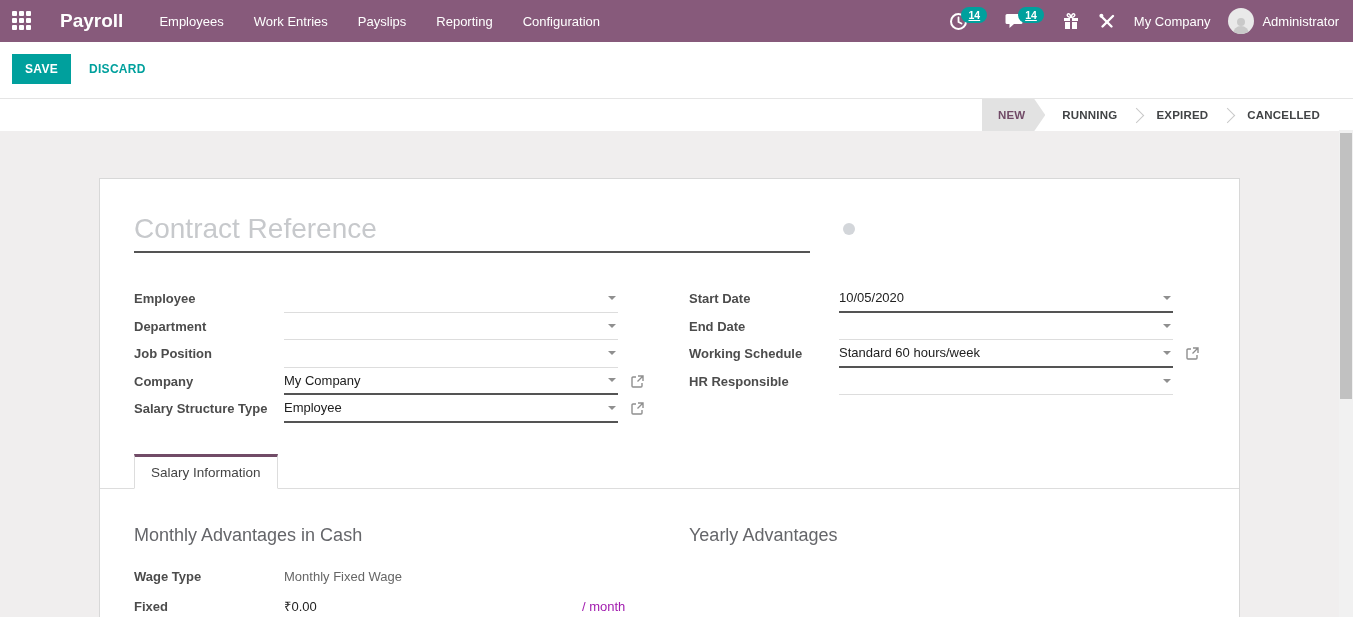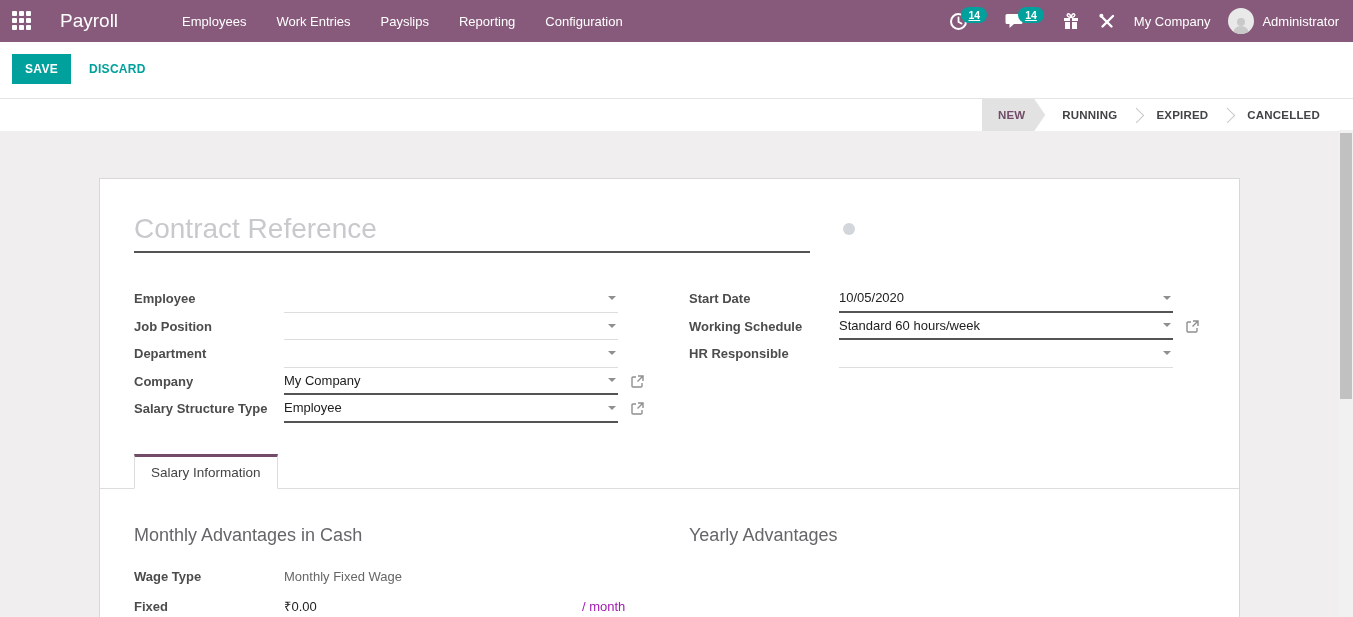"Payroll" .brand { font-weight: normal -> bold; margin-right: 64px -> 36px }
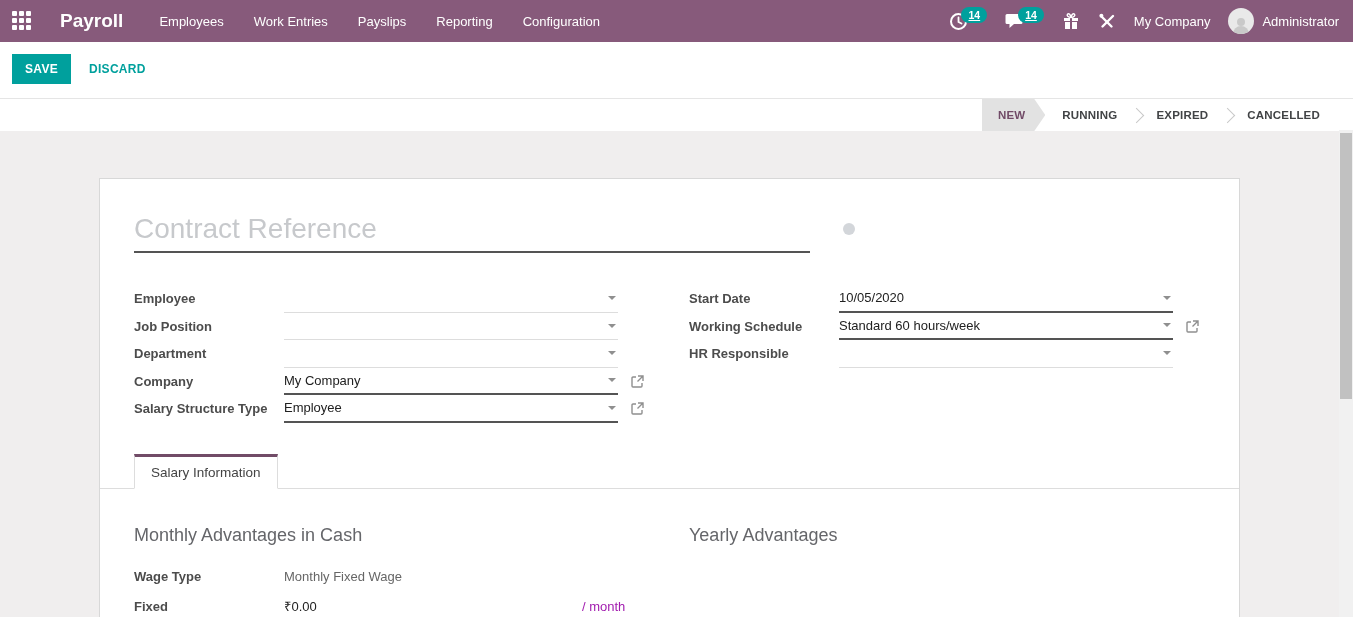"End Date" div.field-row { html: none -> <div> <div>End Date</div> <div> <span></span> <span></span> </div> <div></div> </div> }
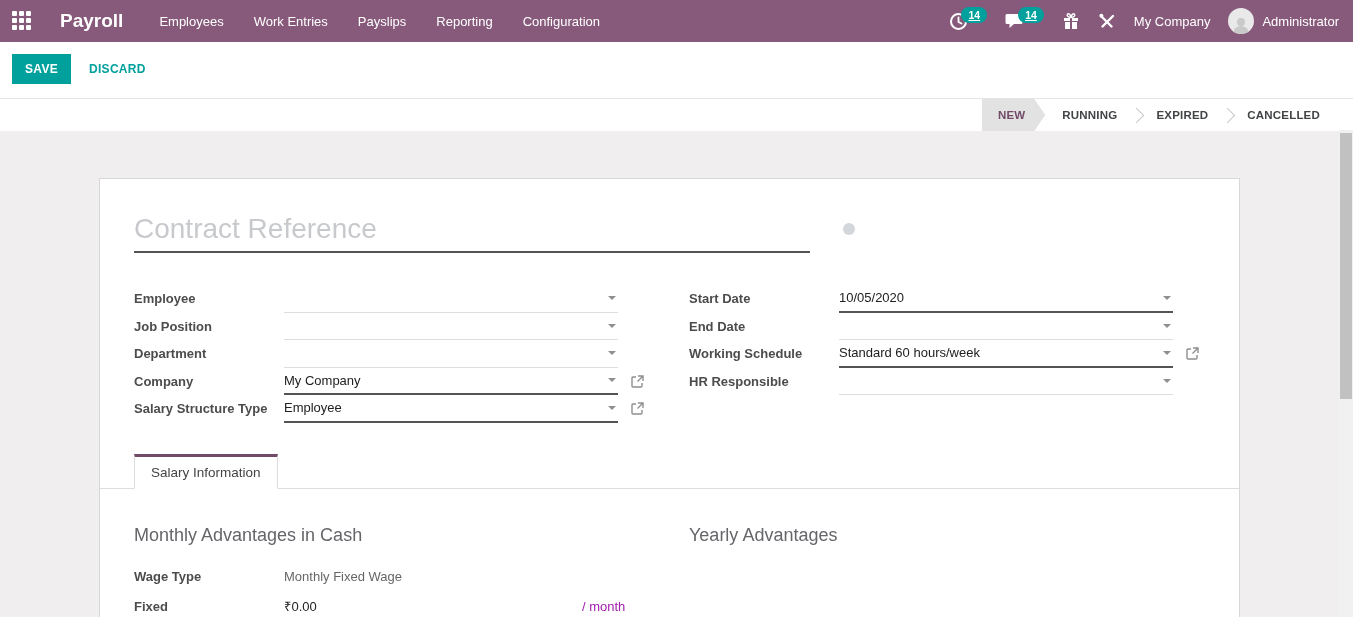"Job Position" div.field-row { order: before "Department" -> after "Department" }
